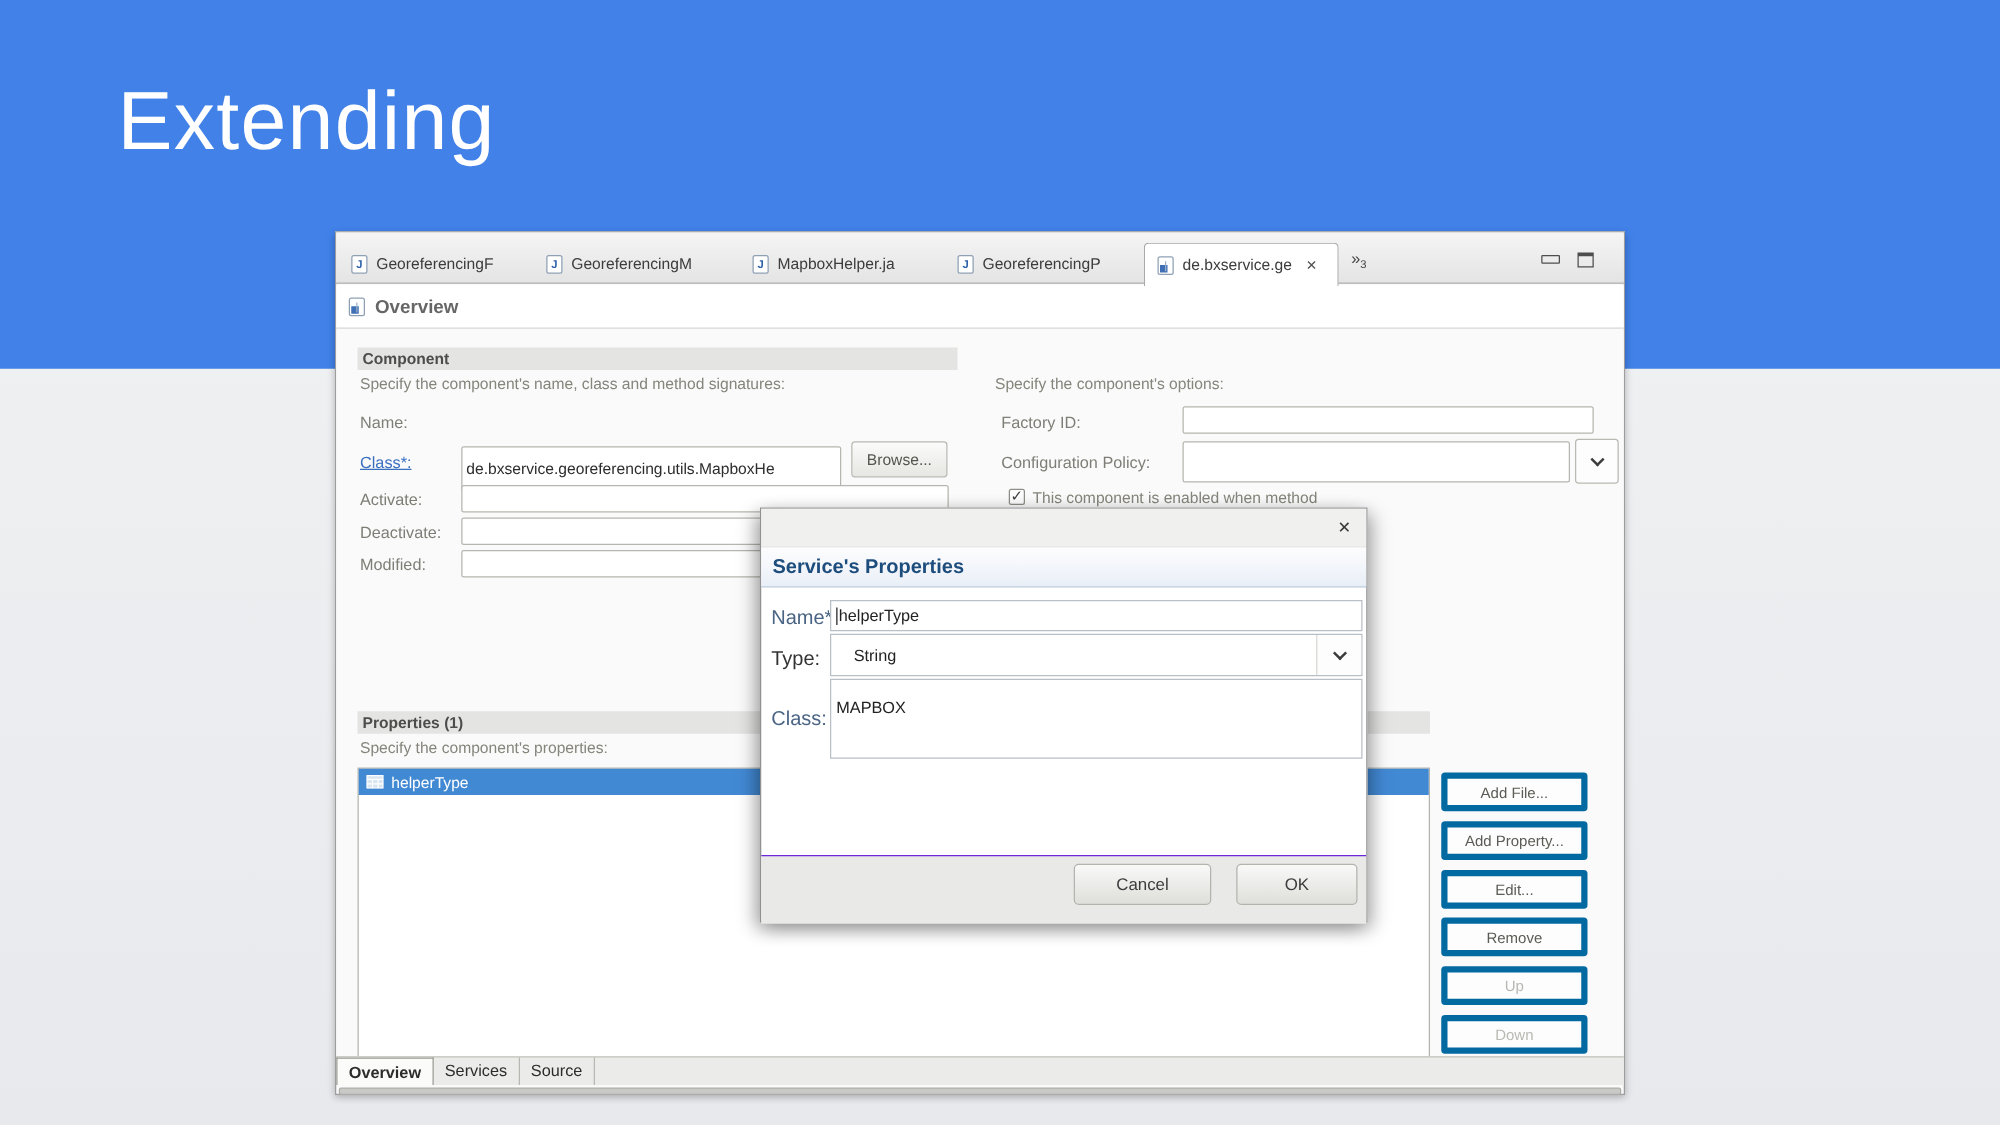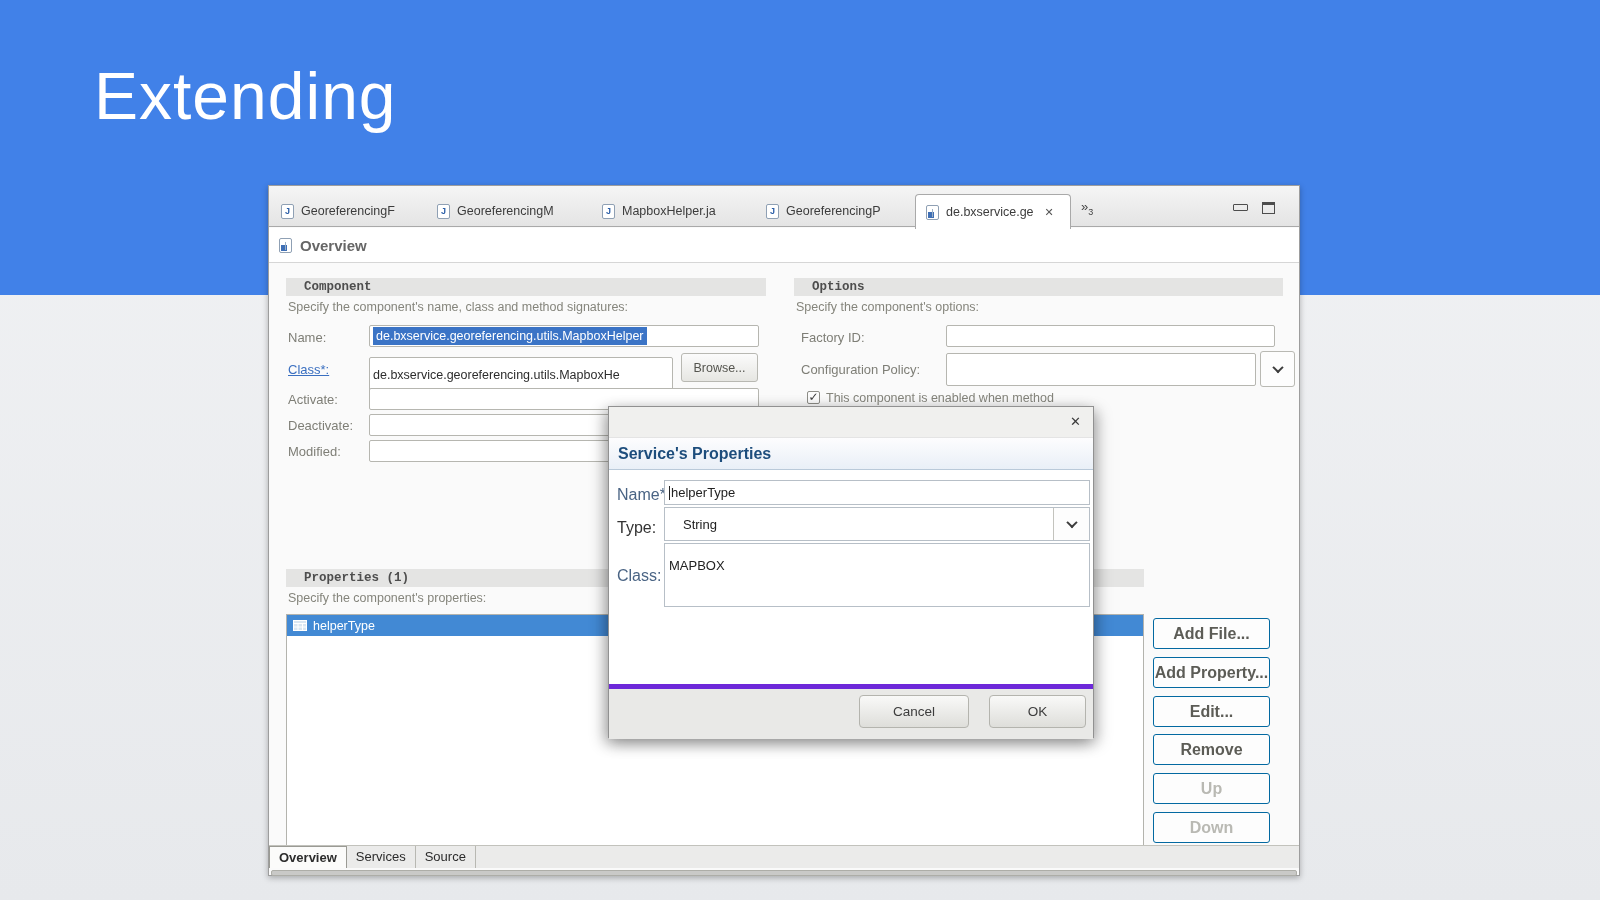"Component" .sec-bar { font-family: Liberation Mono, monospace -> none; padding-left: 18px -> 4px }
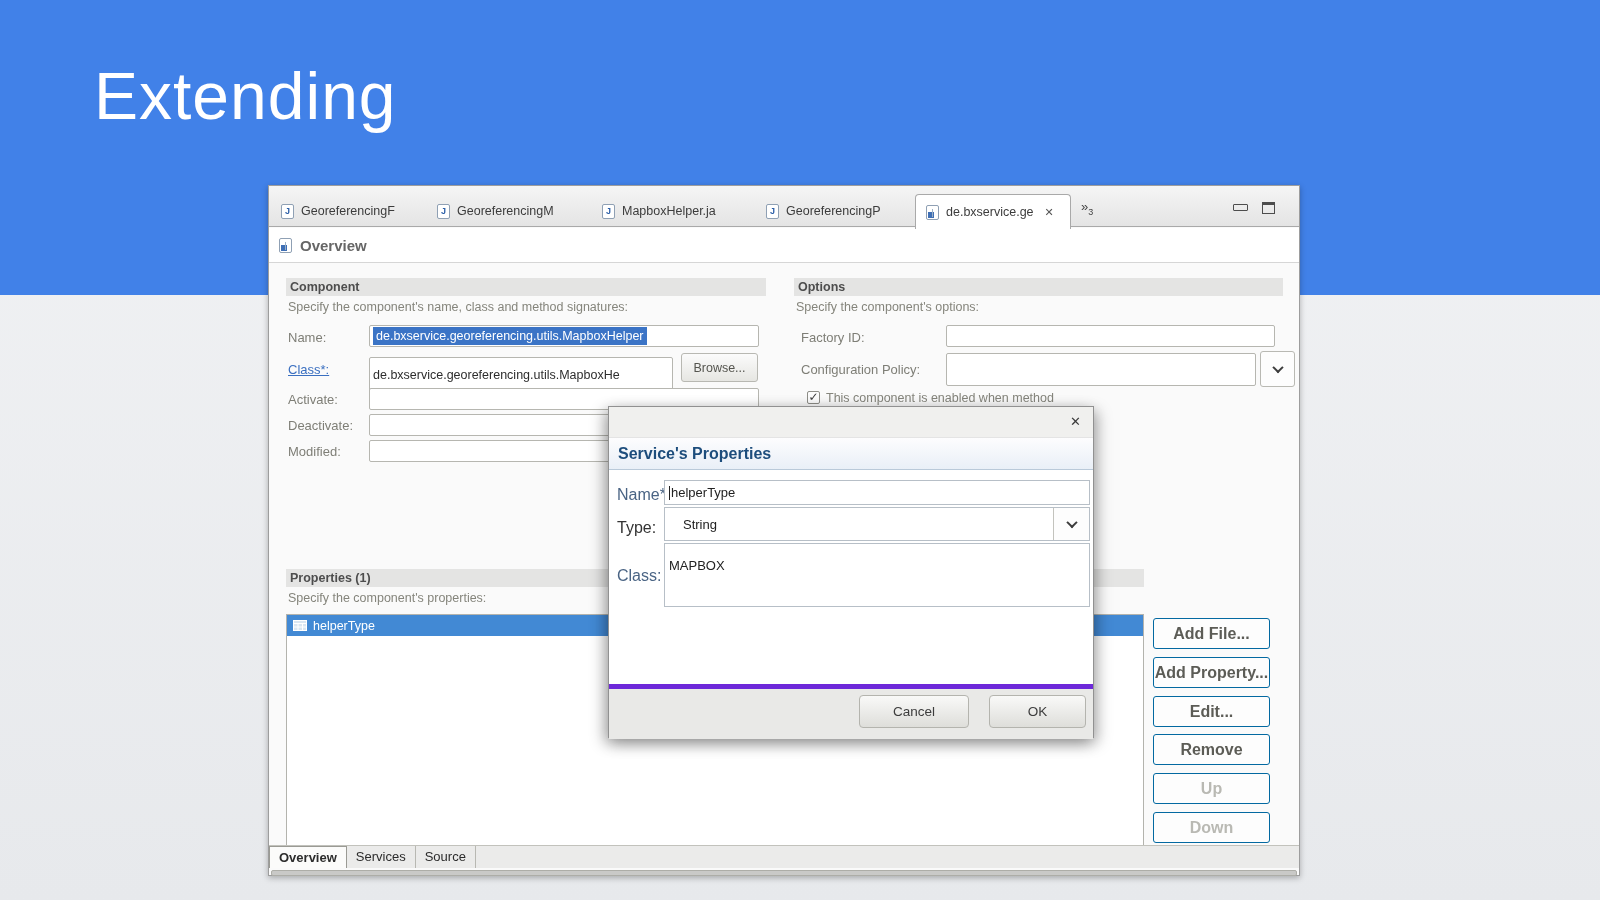"Options" div.sec-bar { html: <div>Options</div> -> none }
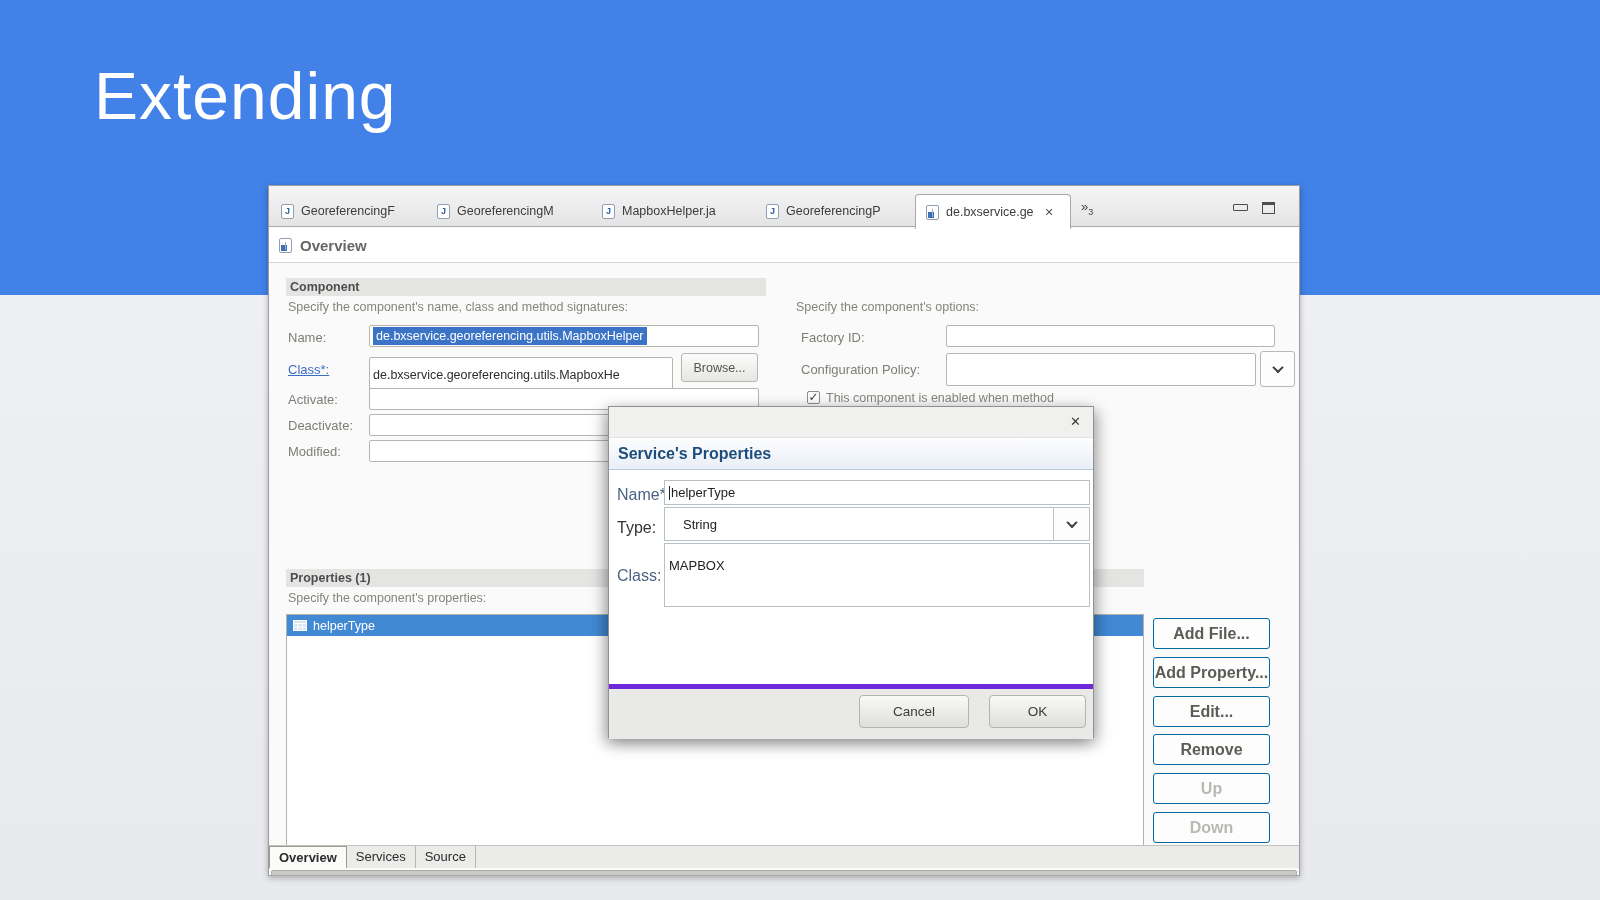"de.bxservice.georeferencing.utils.MapboxHelper" div.f-input { html: <div> <span>de.bxservice.georeferencing.utils.MapboxHelper</span> </div> -> none }
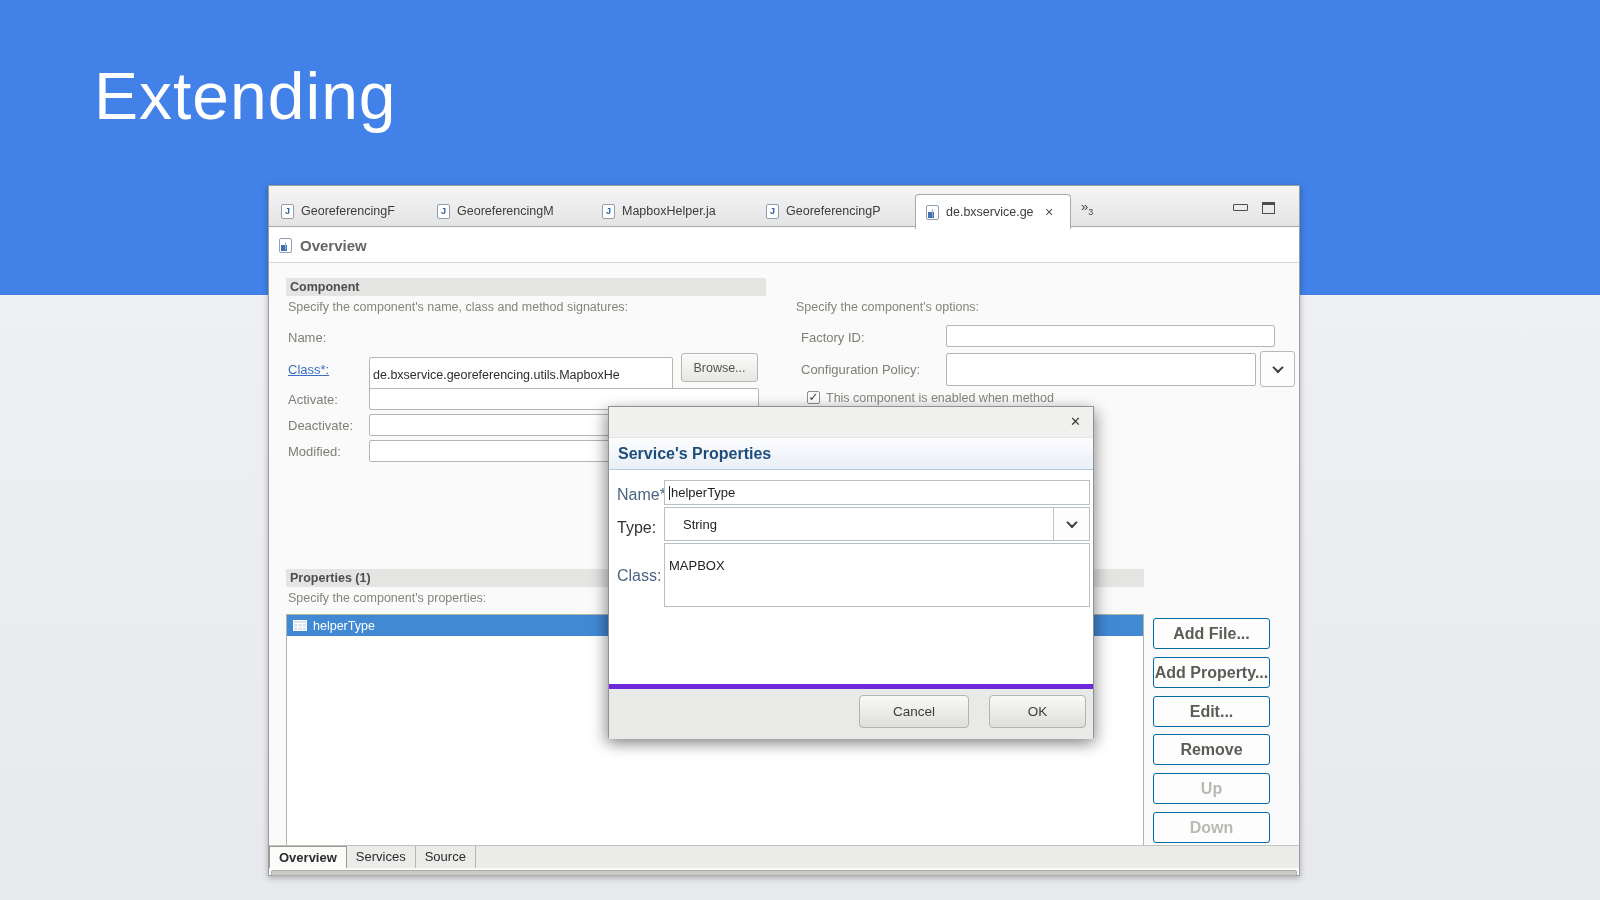"Add File..." .side-btn { border: 1px solid #0369a1 -> 5px solid #0369a1; font-size: 16px -> 12px; font-weight: bold -> none }
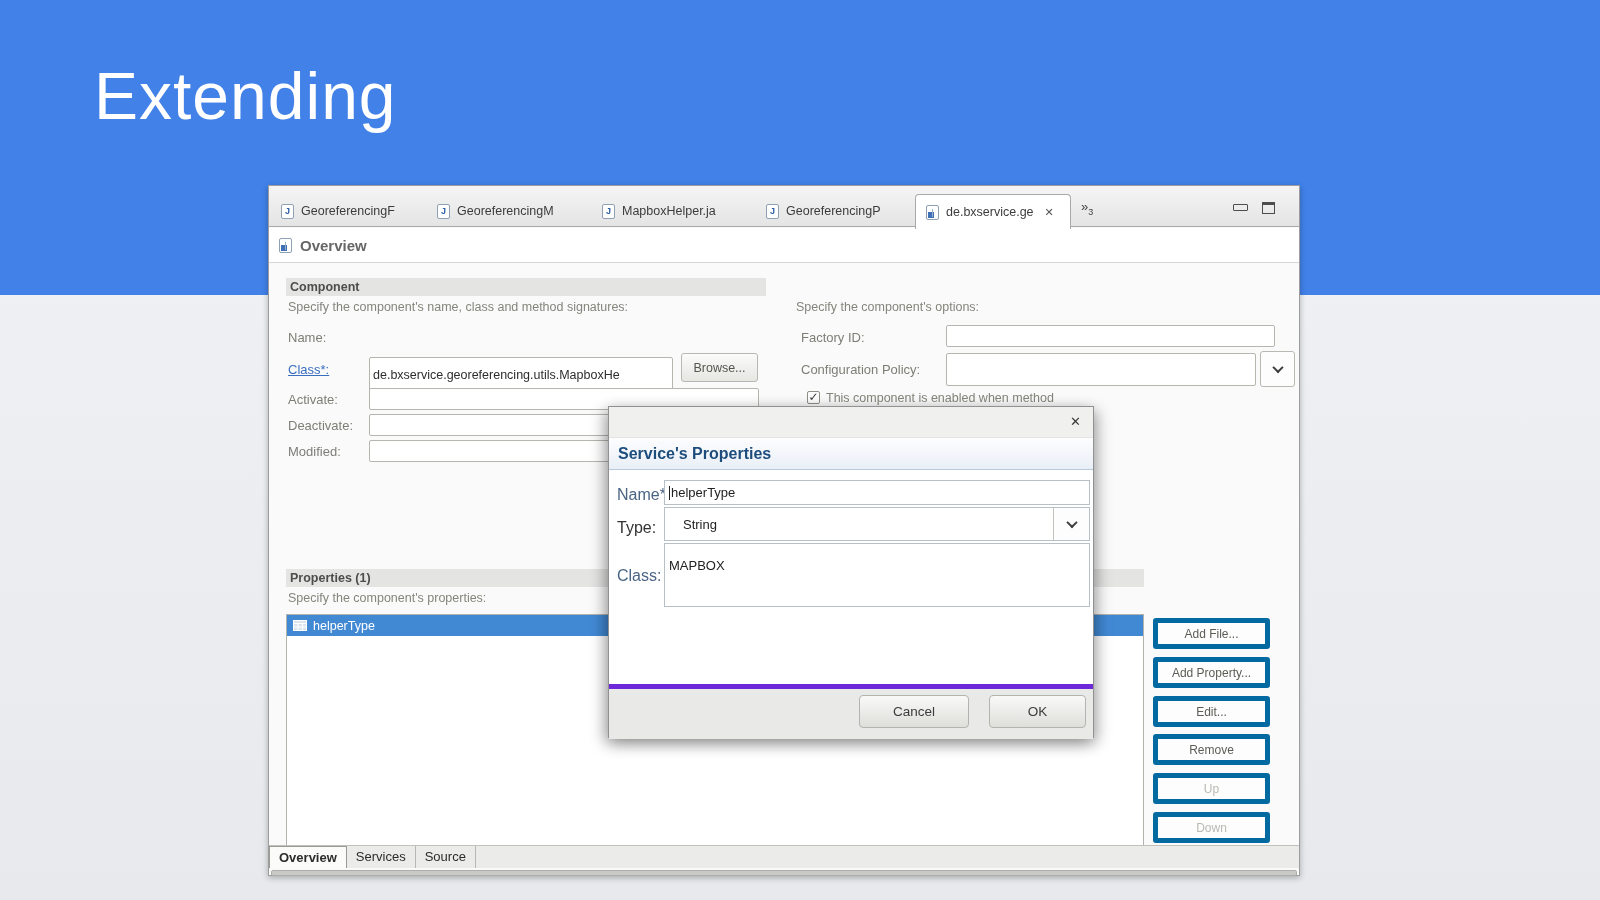"Cancel" .dlg-footer { border-top: 5px solid #6d28d9 -> 1px solid #6d28d9 }
